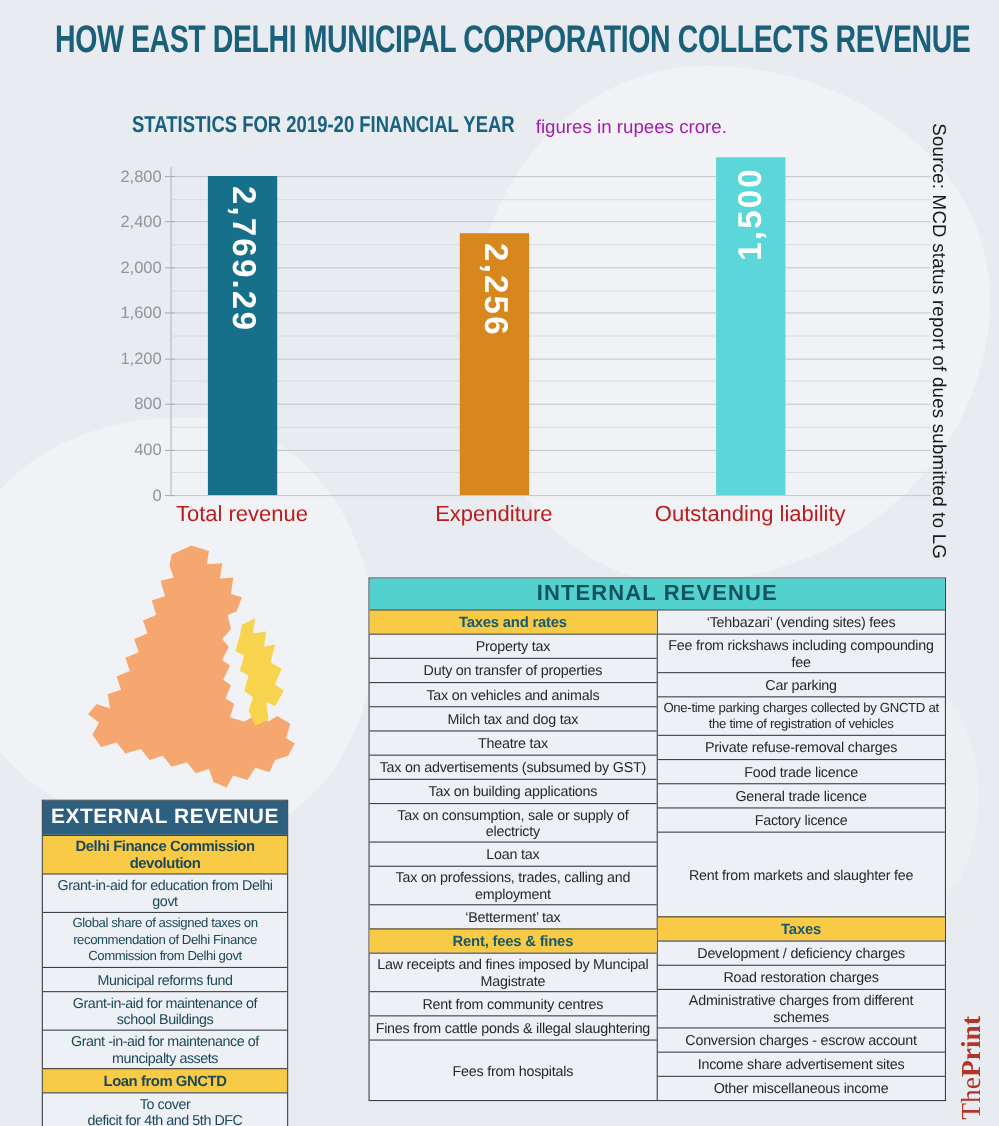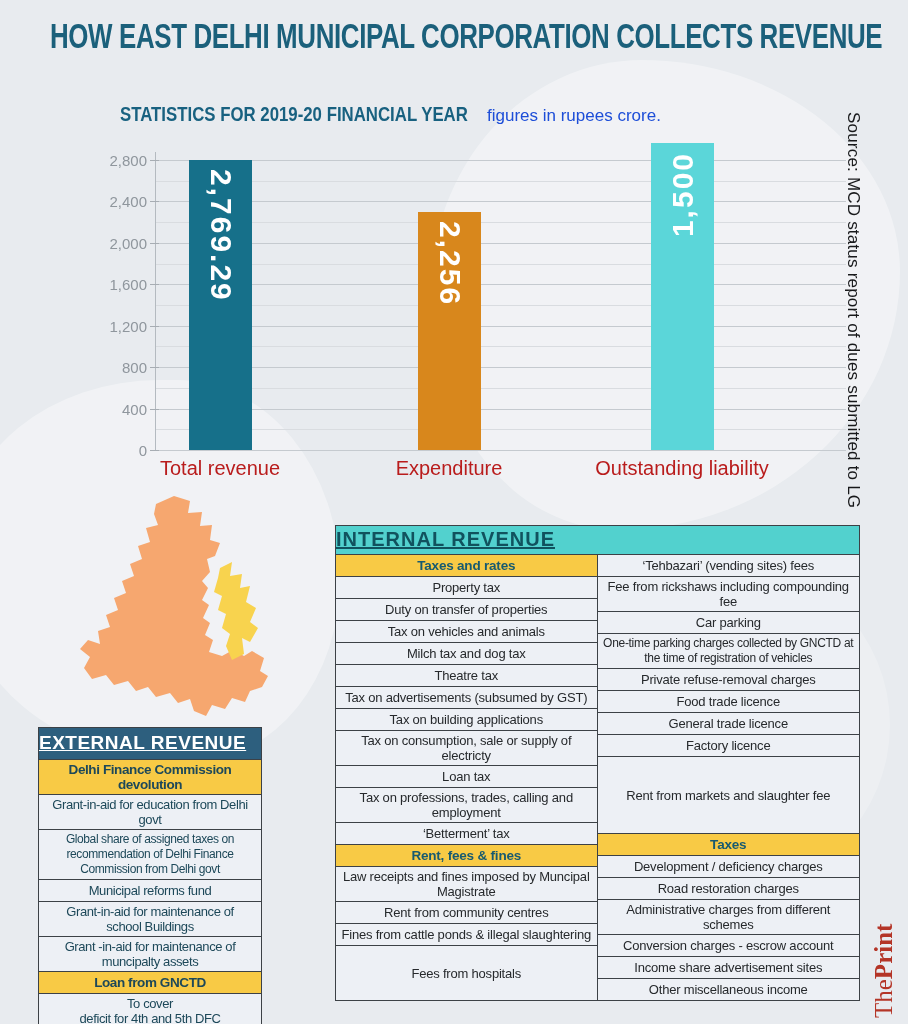"figures in rupees crore." #subnote { color: #1d4ed8 -> #a21caf }
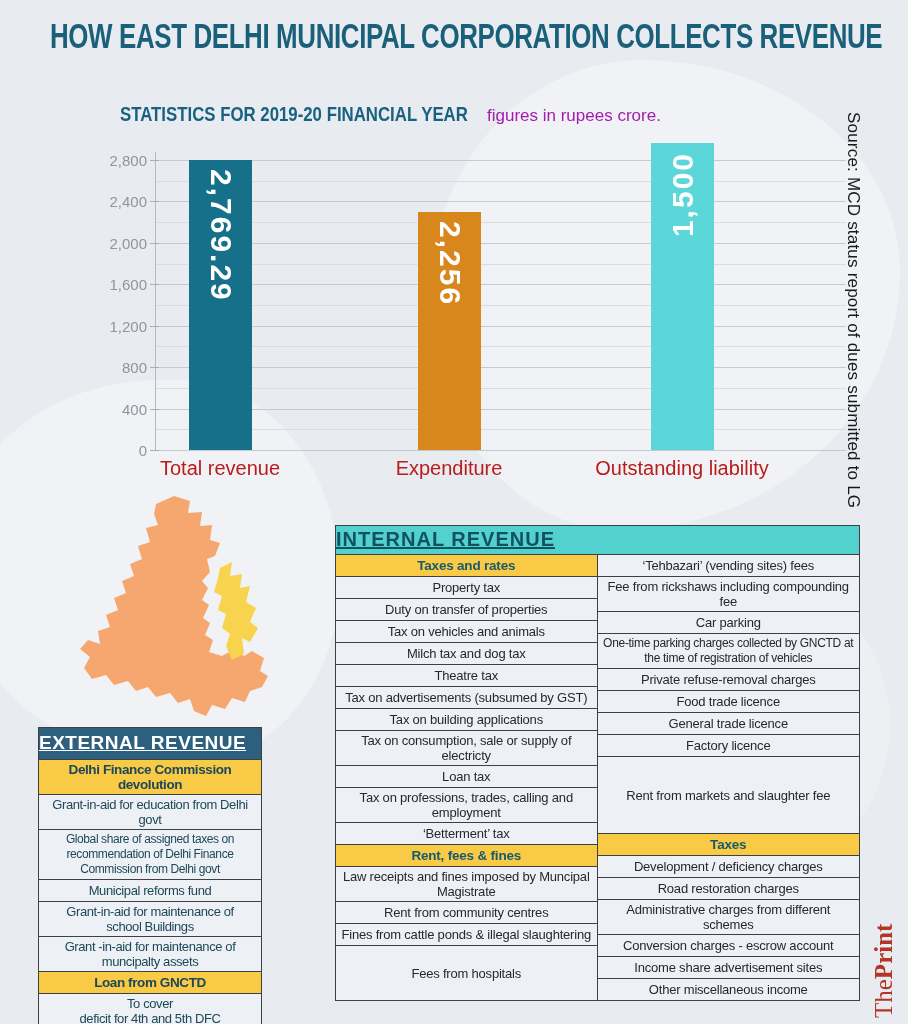"INTERNAL REVENUE" .tbl-header { text-align: left -> center; text-decoration: underline -> none }
